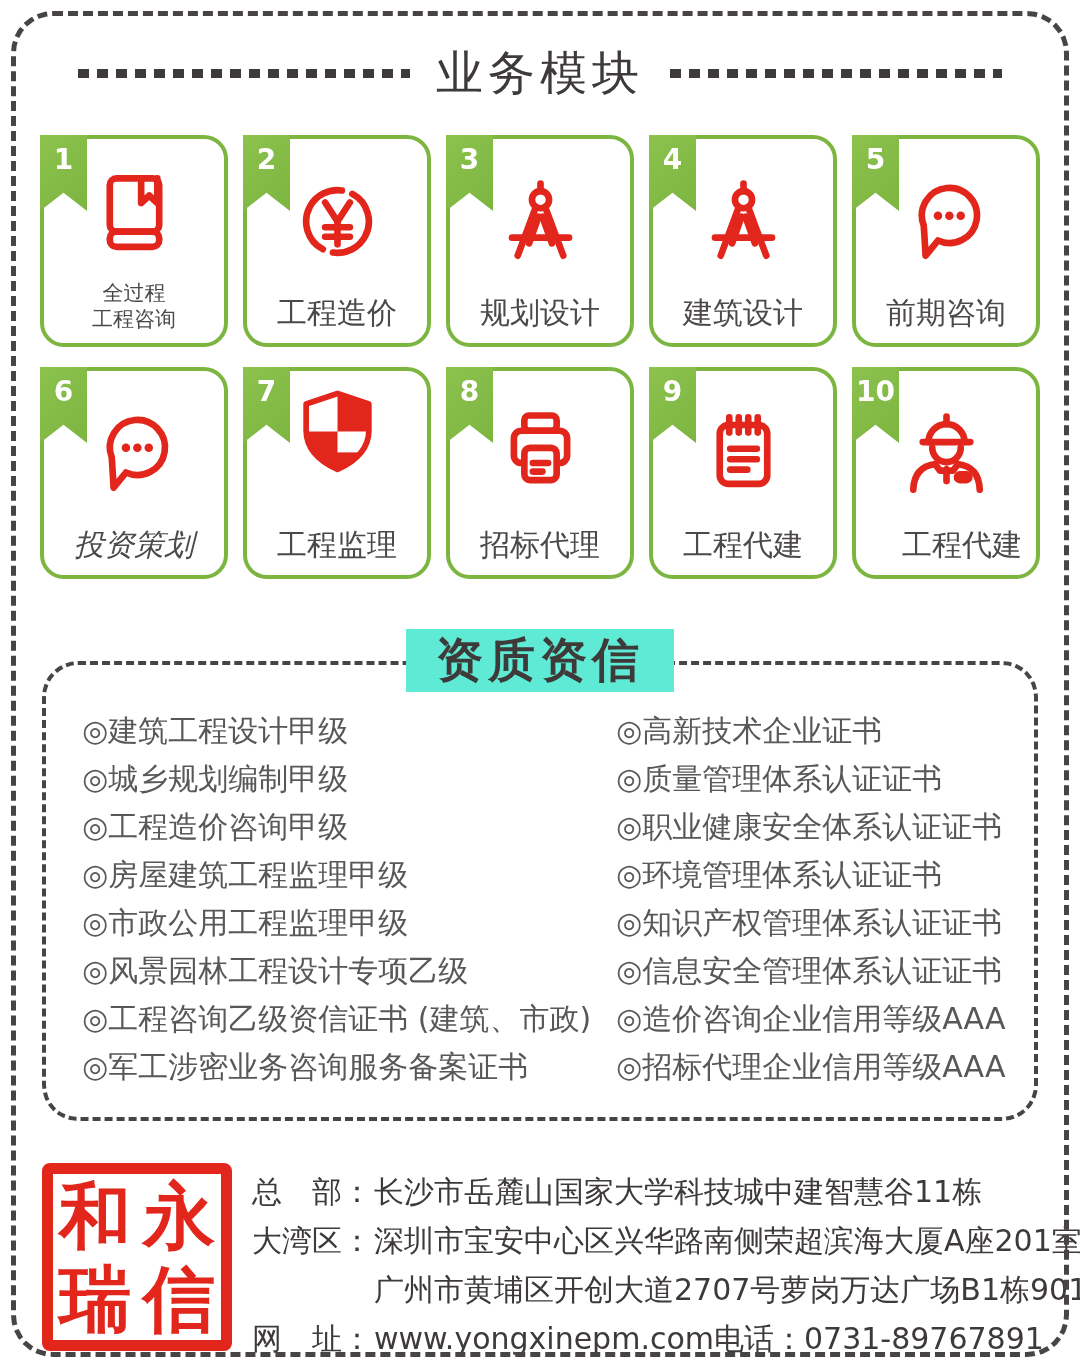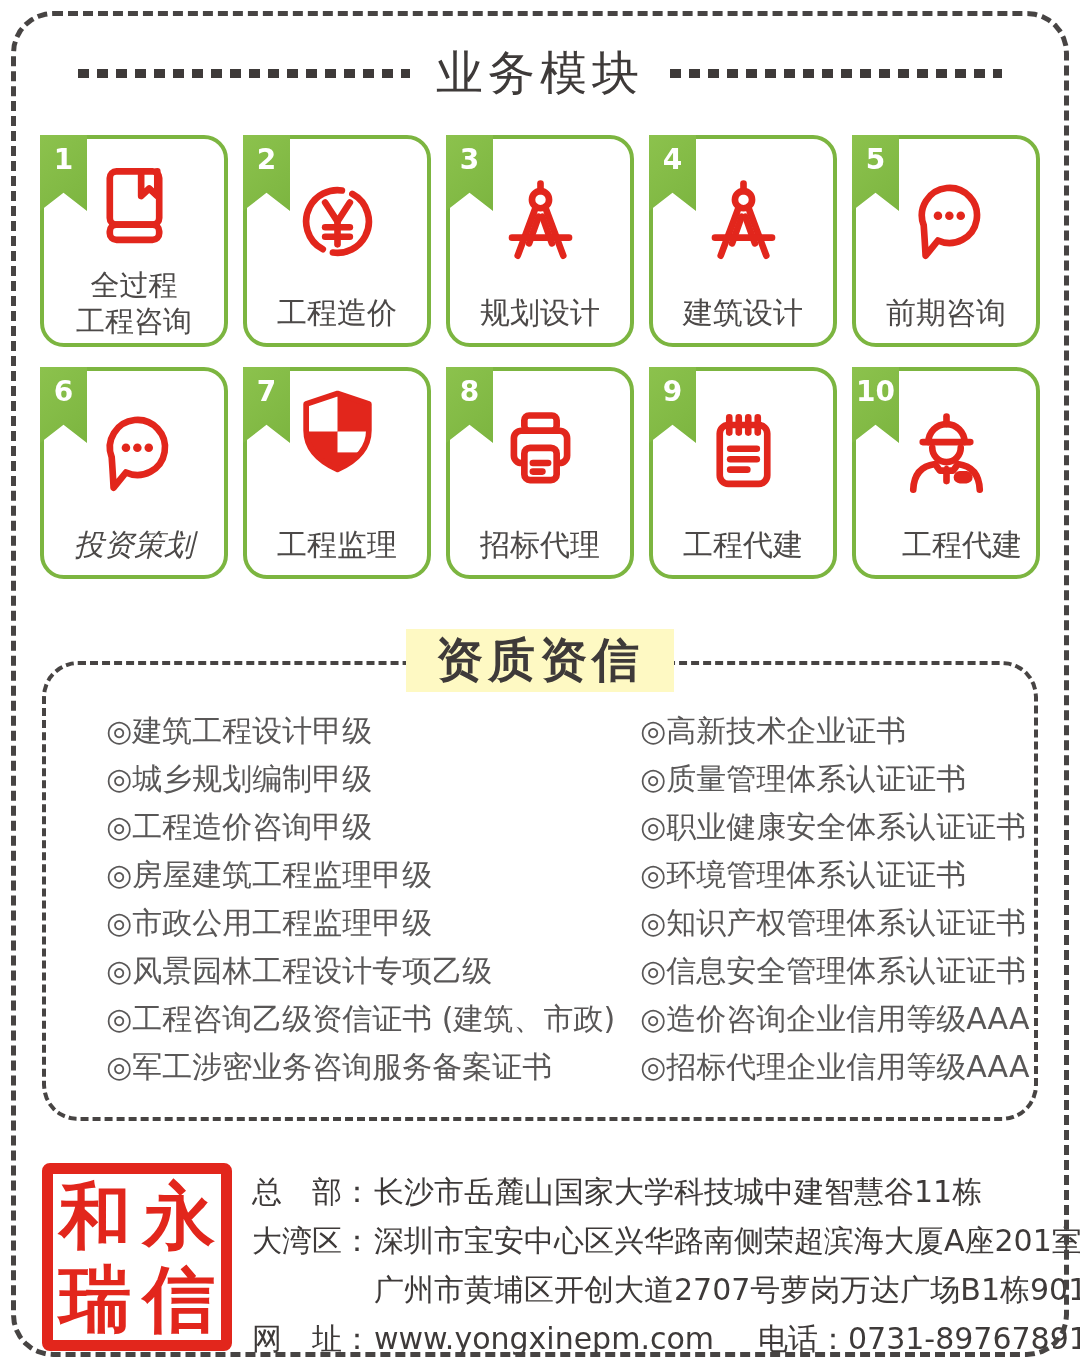"全过程" .card .label.two-line { font-size: 29px -> 21px; padding-bottom: 4px -> 11px }
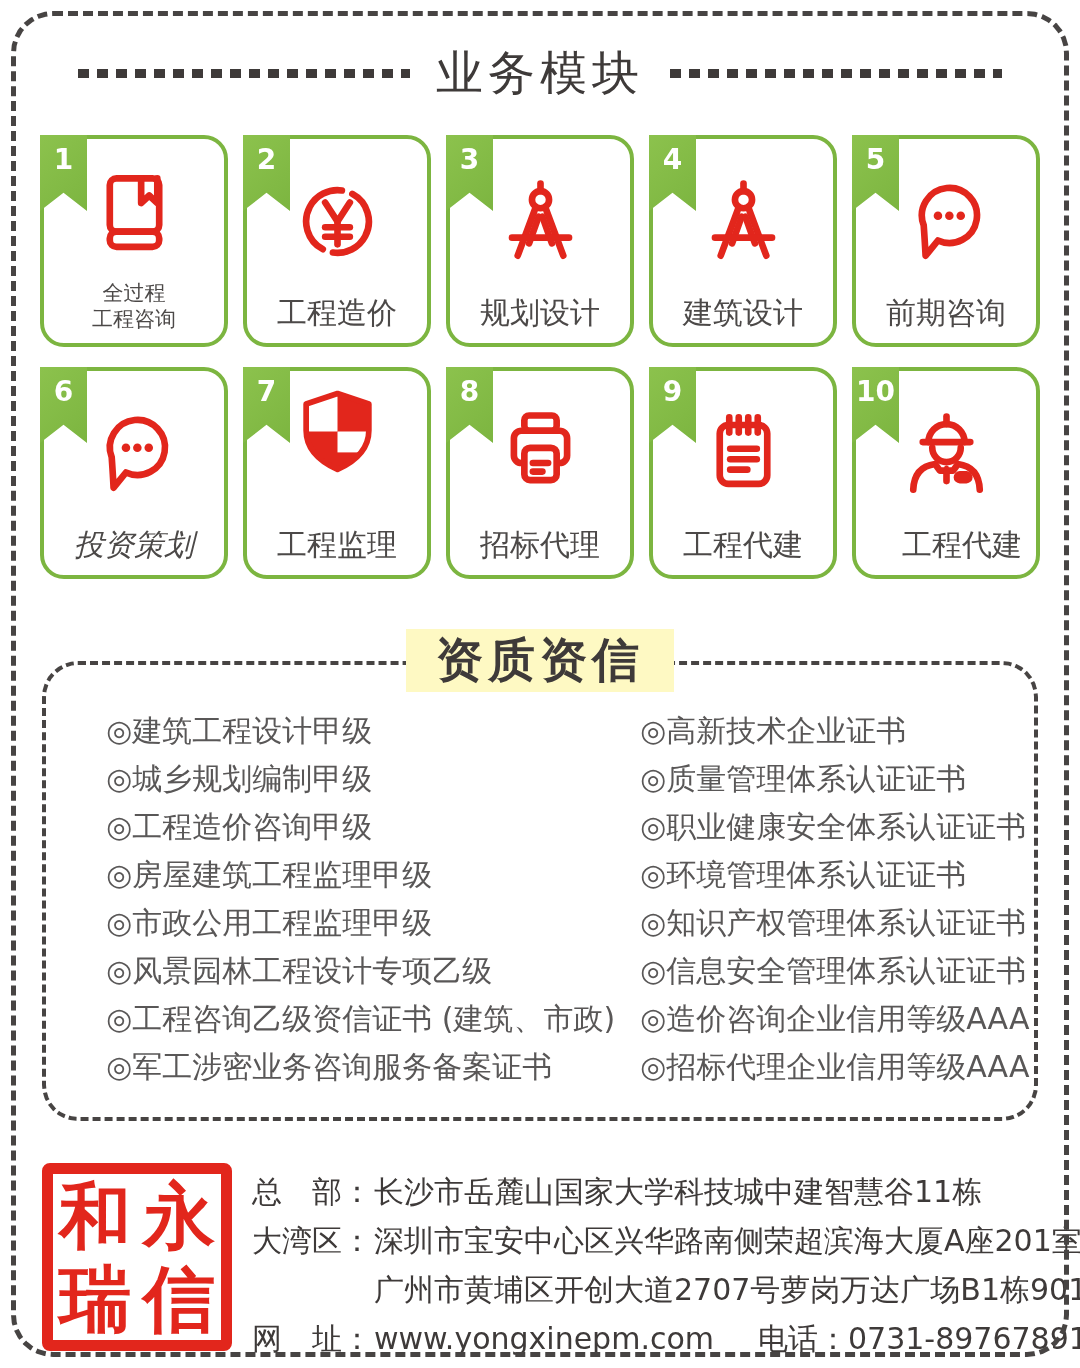"资质资信" .qual-title { background: #fef9c3 -> #5eead4 }
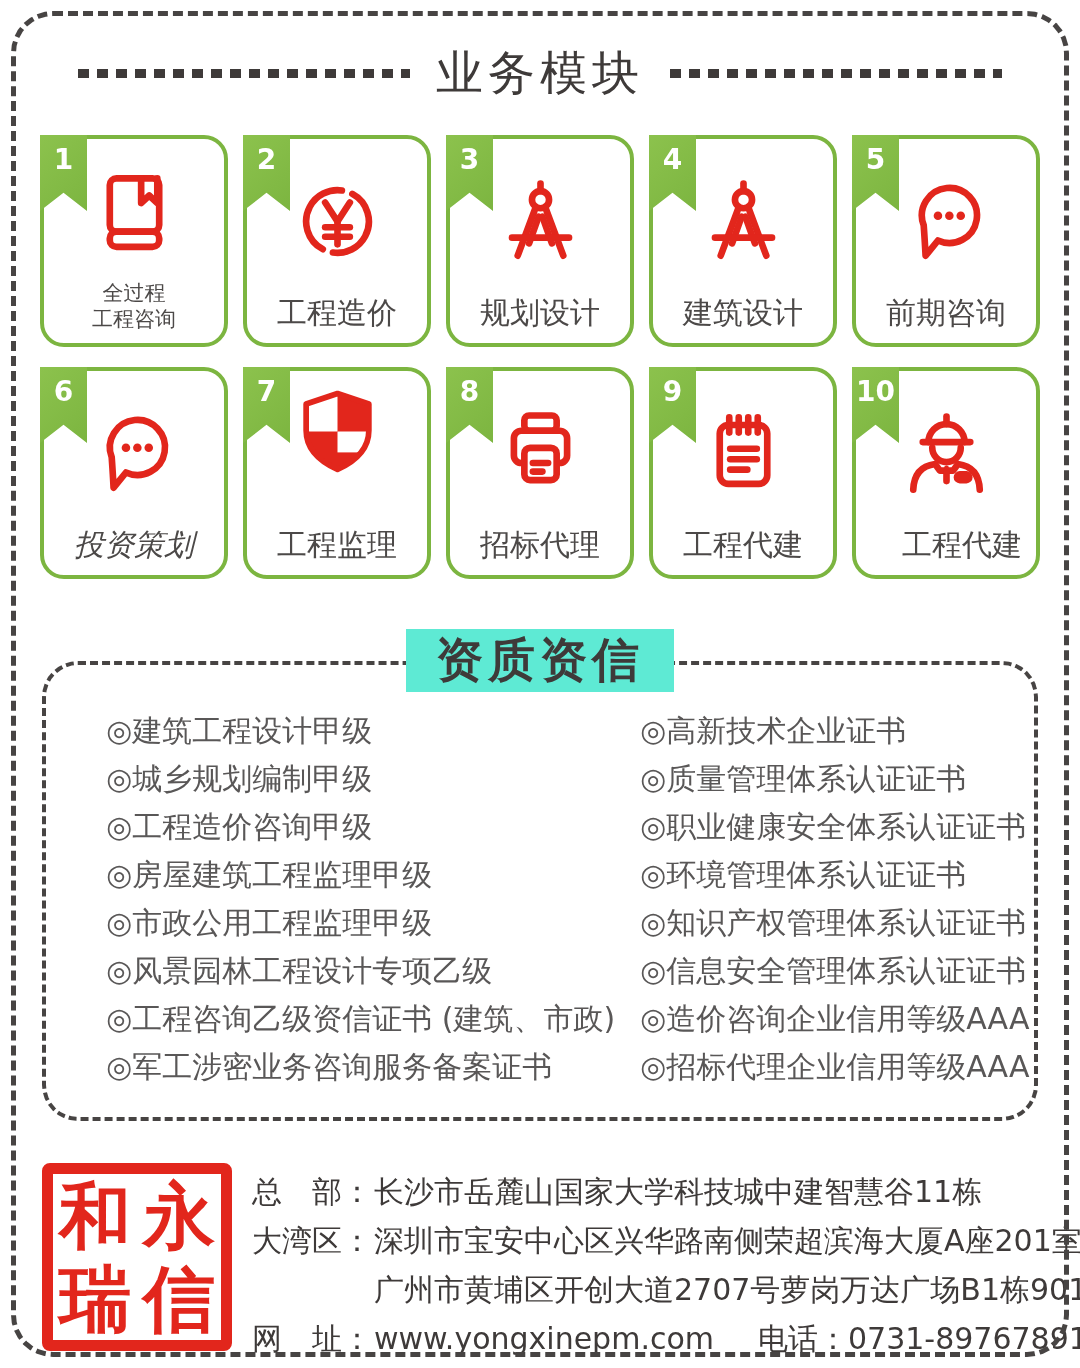"◎建筑工程设计甲级" .qual-col-left { margin-left: 24px -> none }
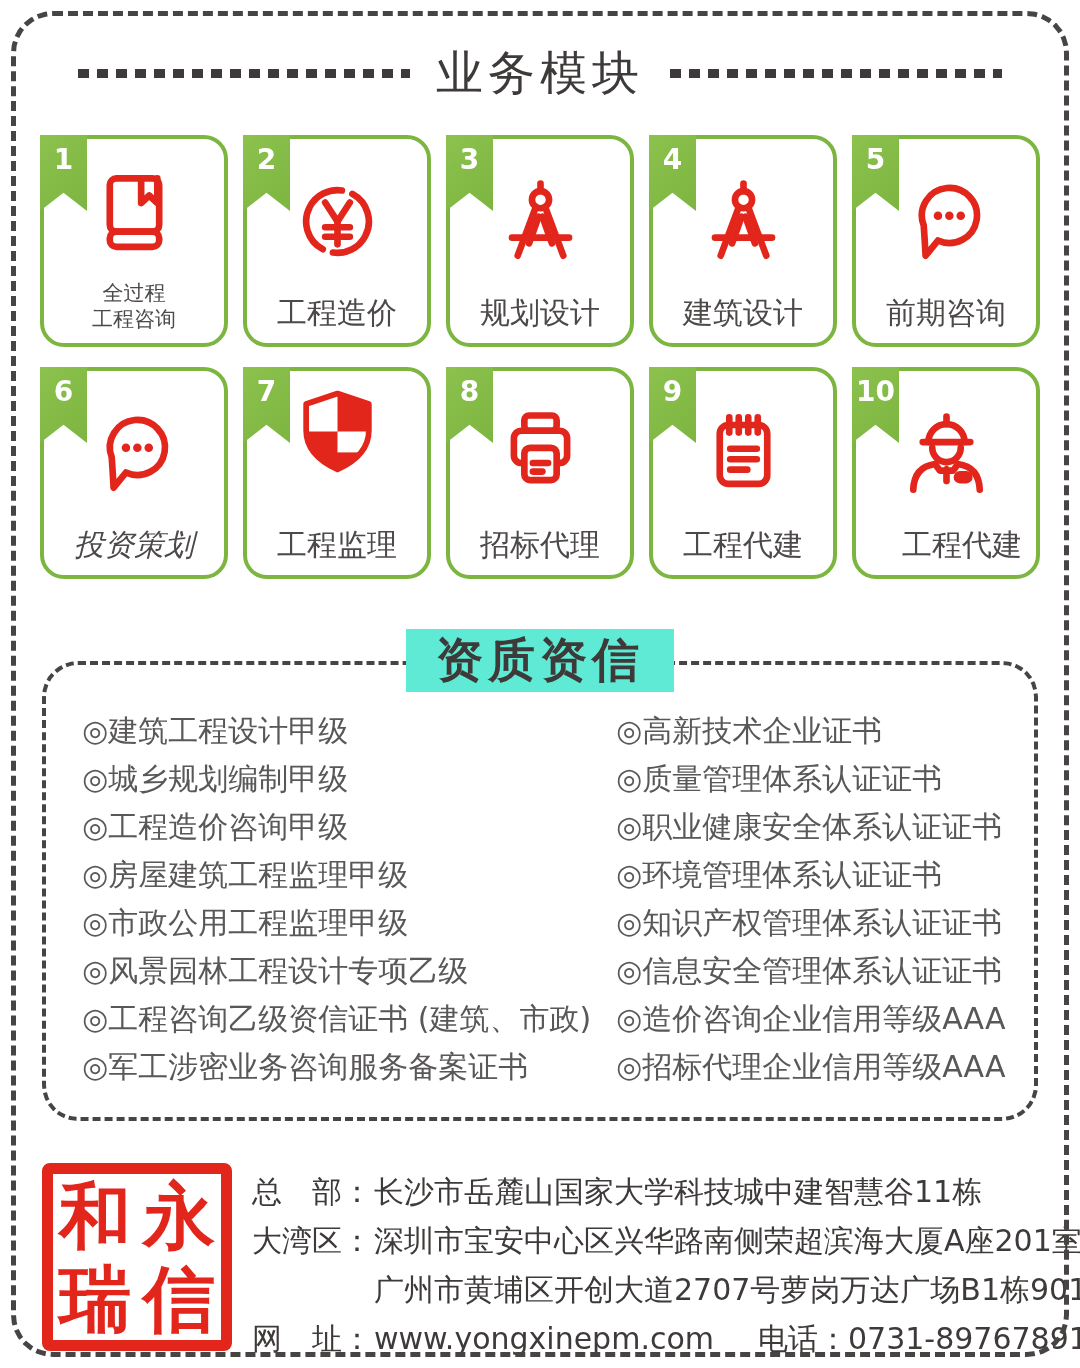"电话：" .clabel2 { margin-left: 44px -> none }
